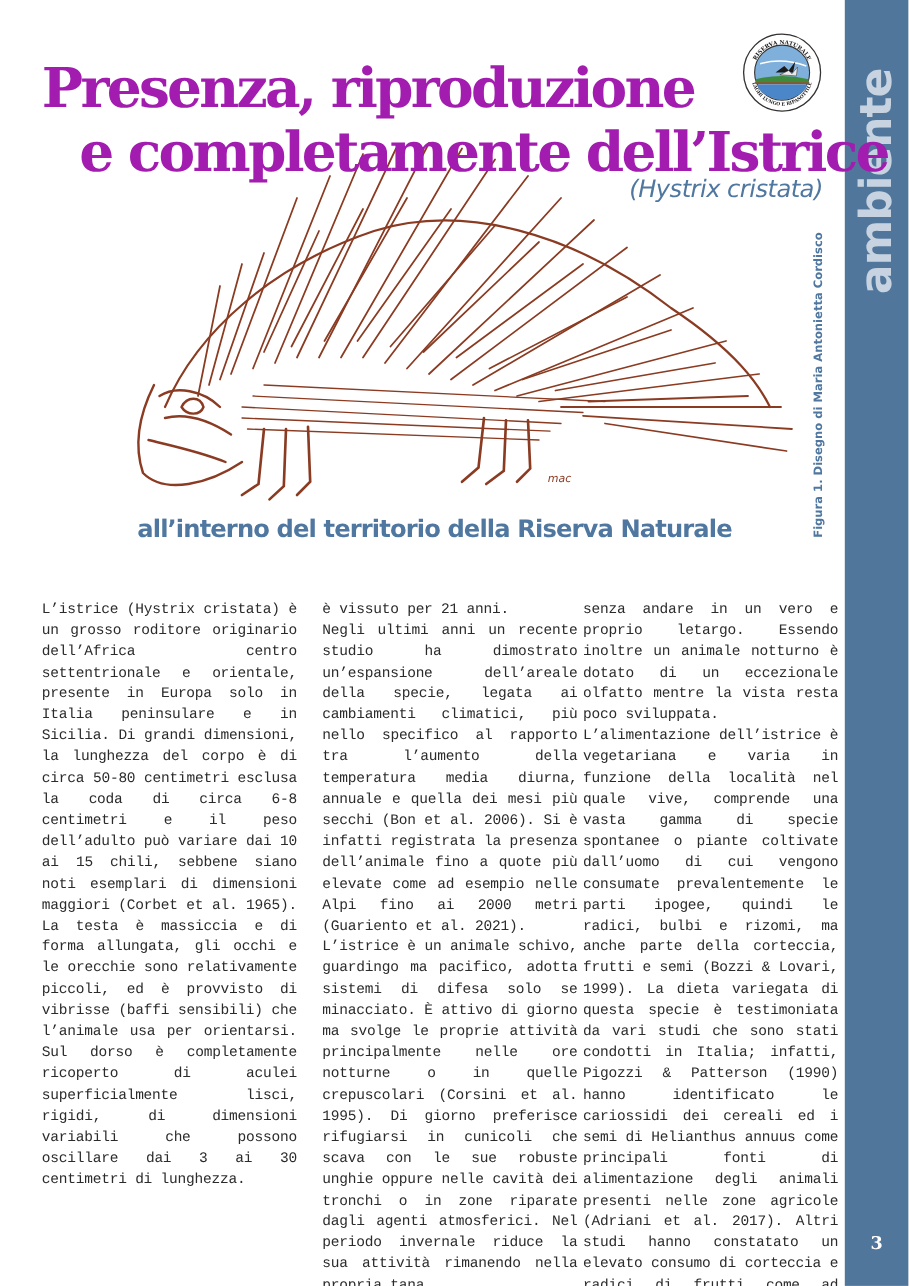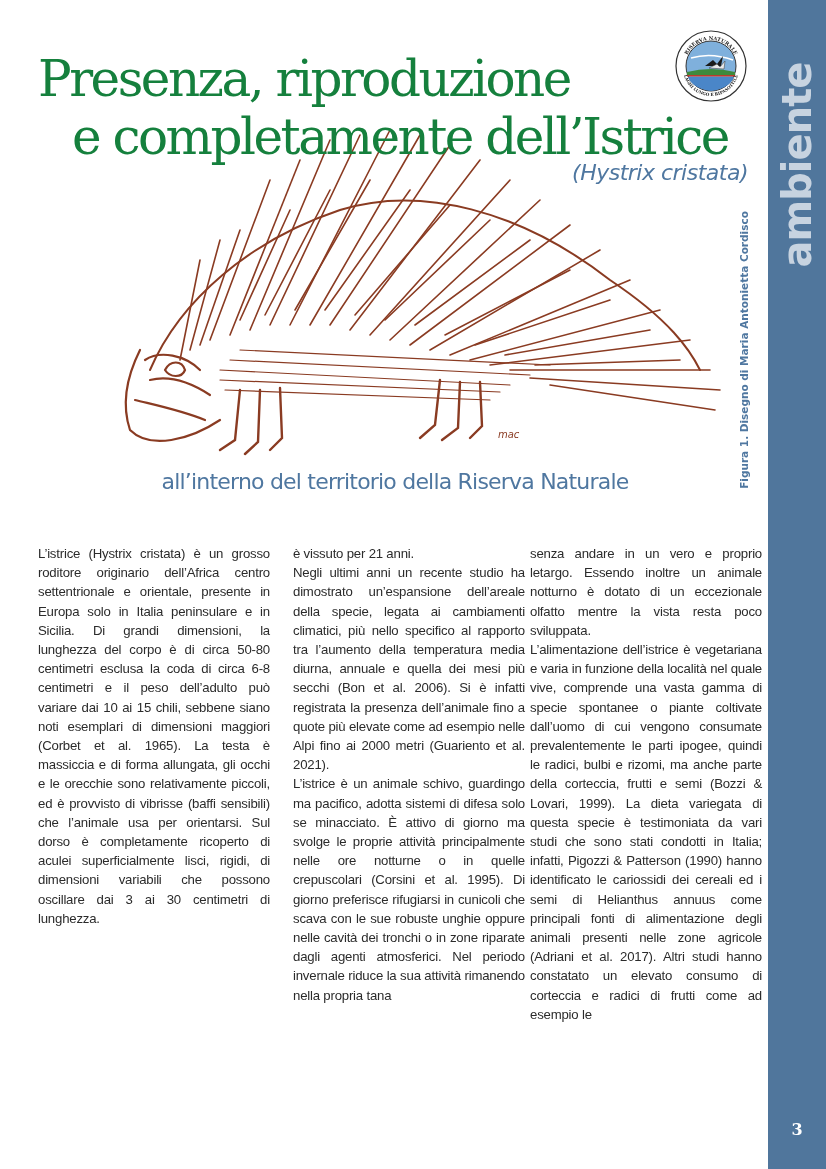"Presenza, riproduzione" .title { color: #15803d -> #a21caf; font-weight: normal -> bold }
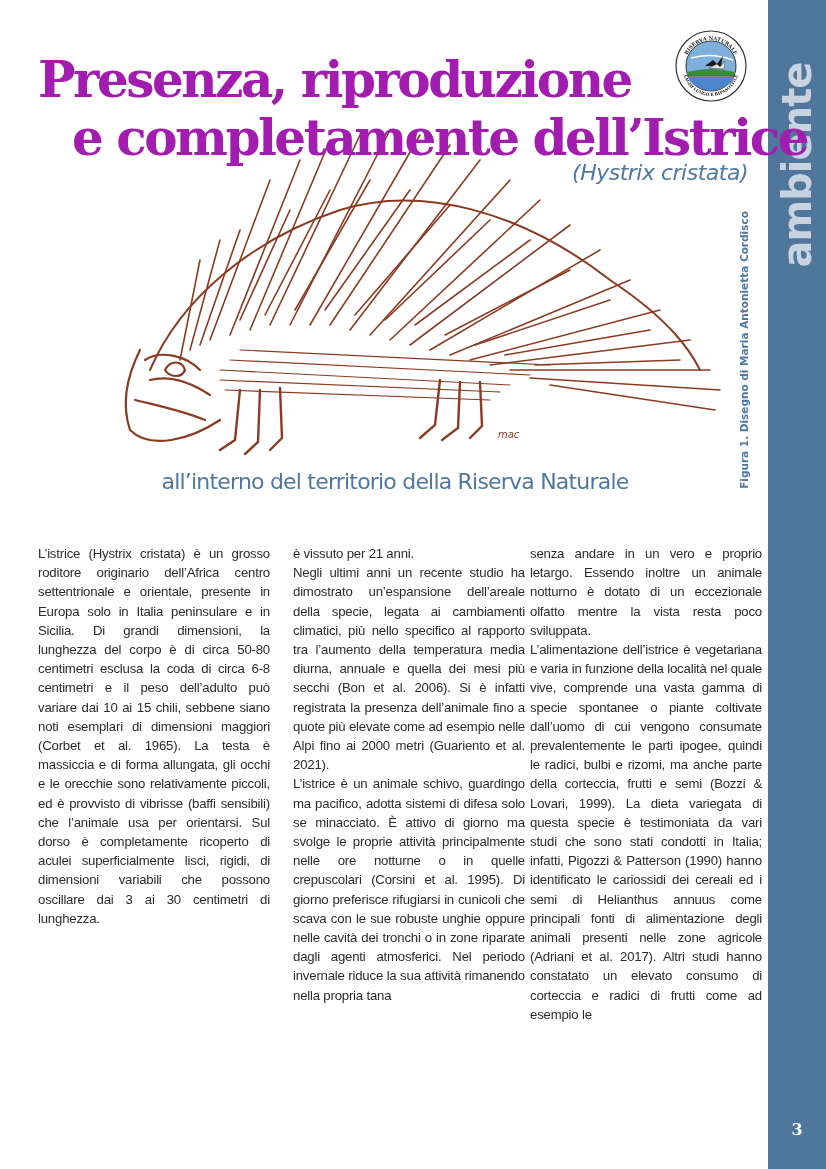"all’interno del territorio della Riserva" .subtitle { font-weight: normal -> bold }
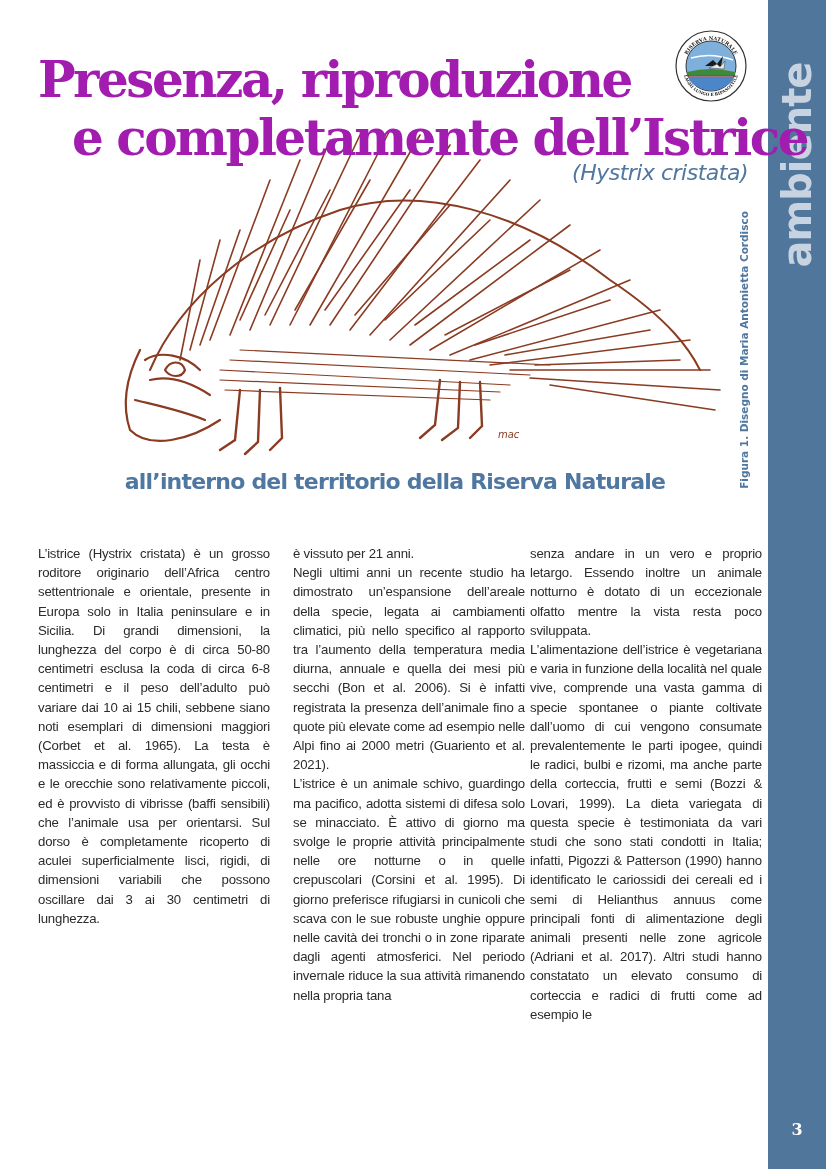"L’istrice (Hystrix cristata) è un" .col { font-family: Liberation Sans, sans-serif -> Liberation Mono, monospace }
